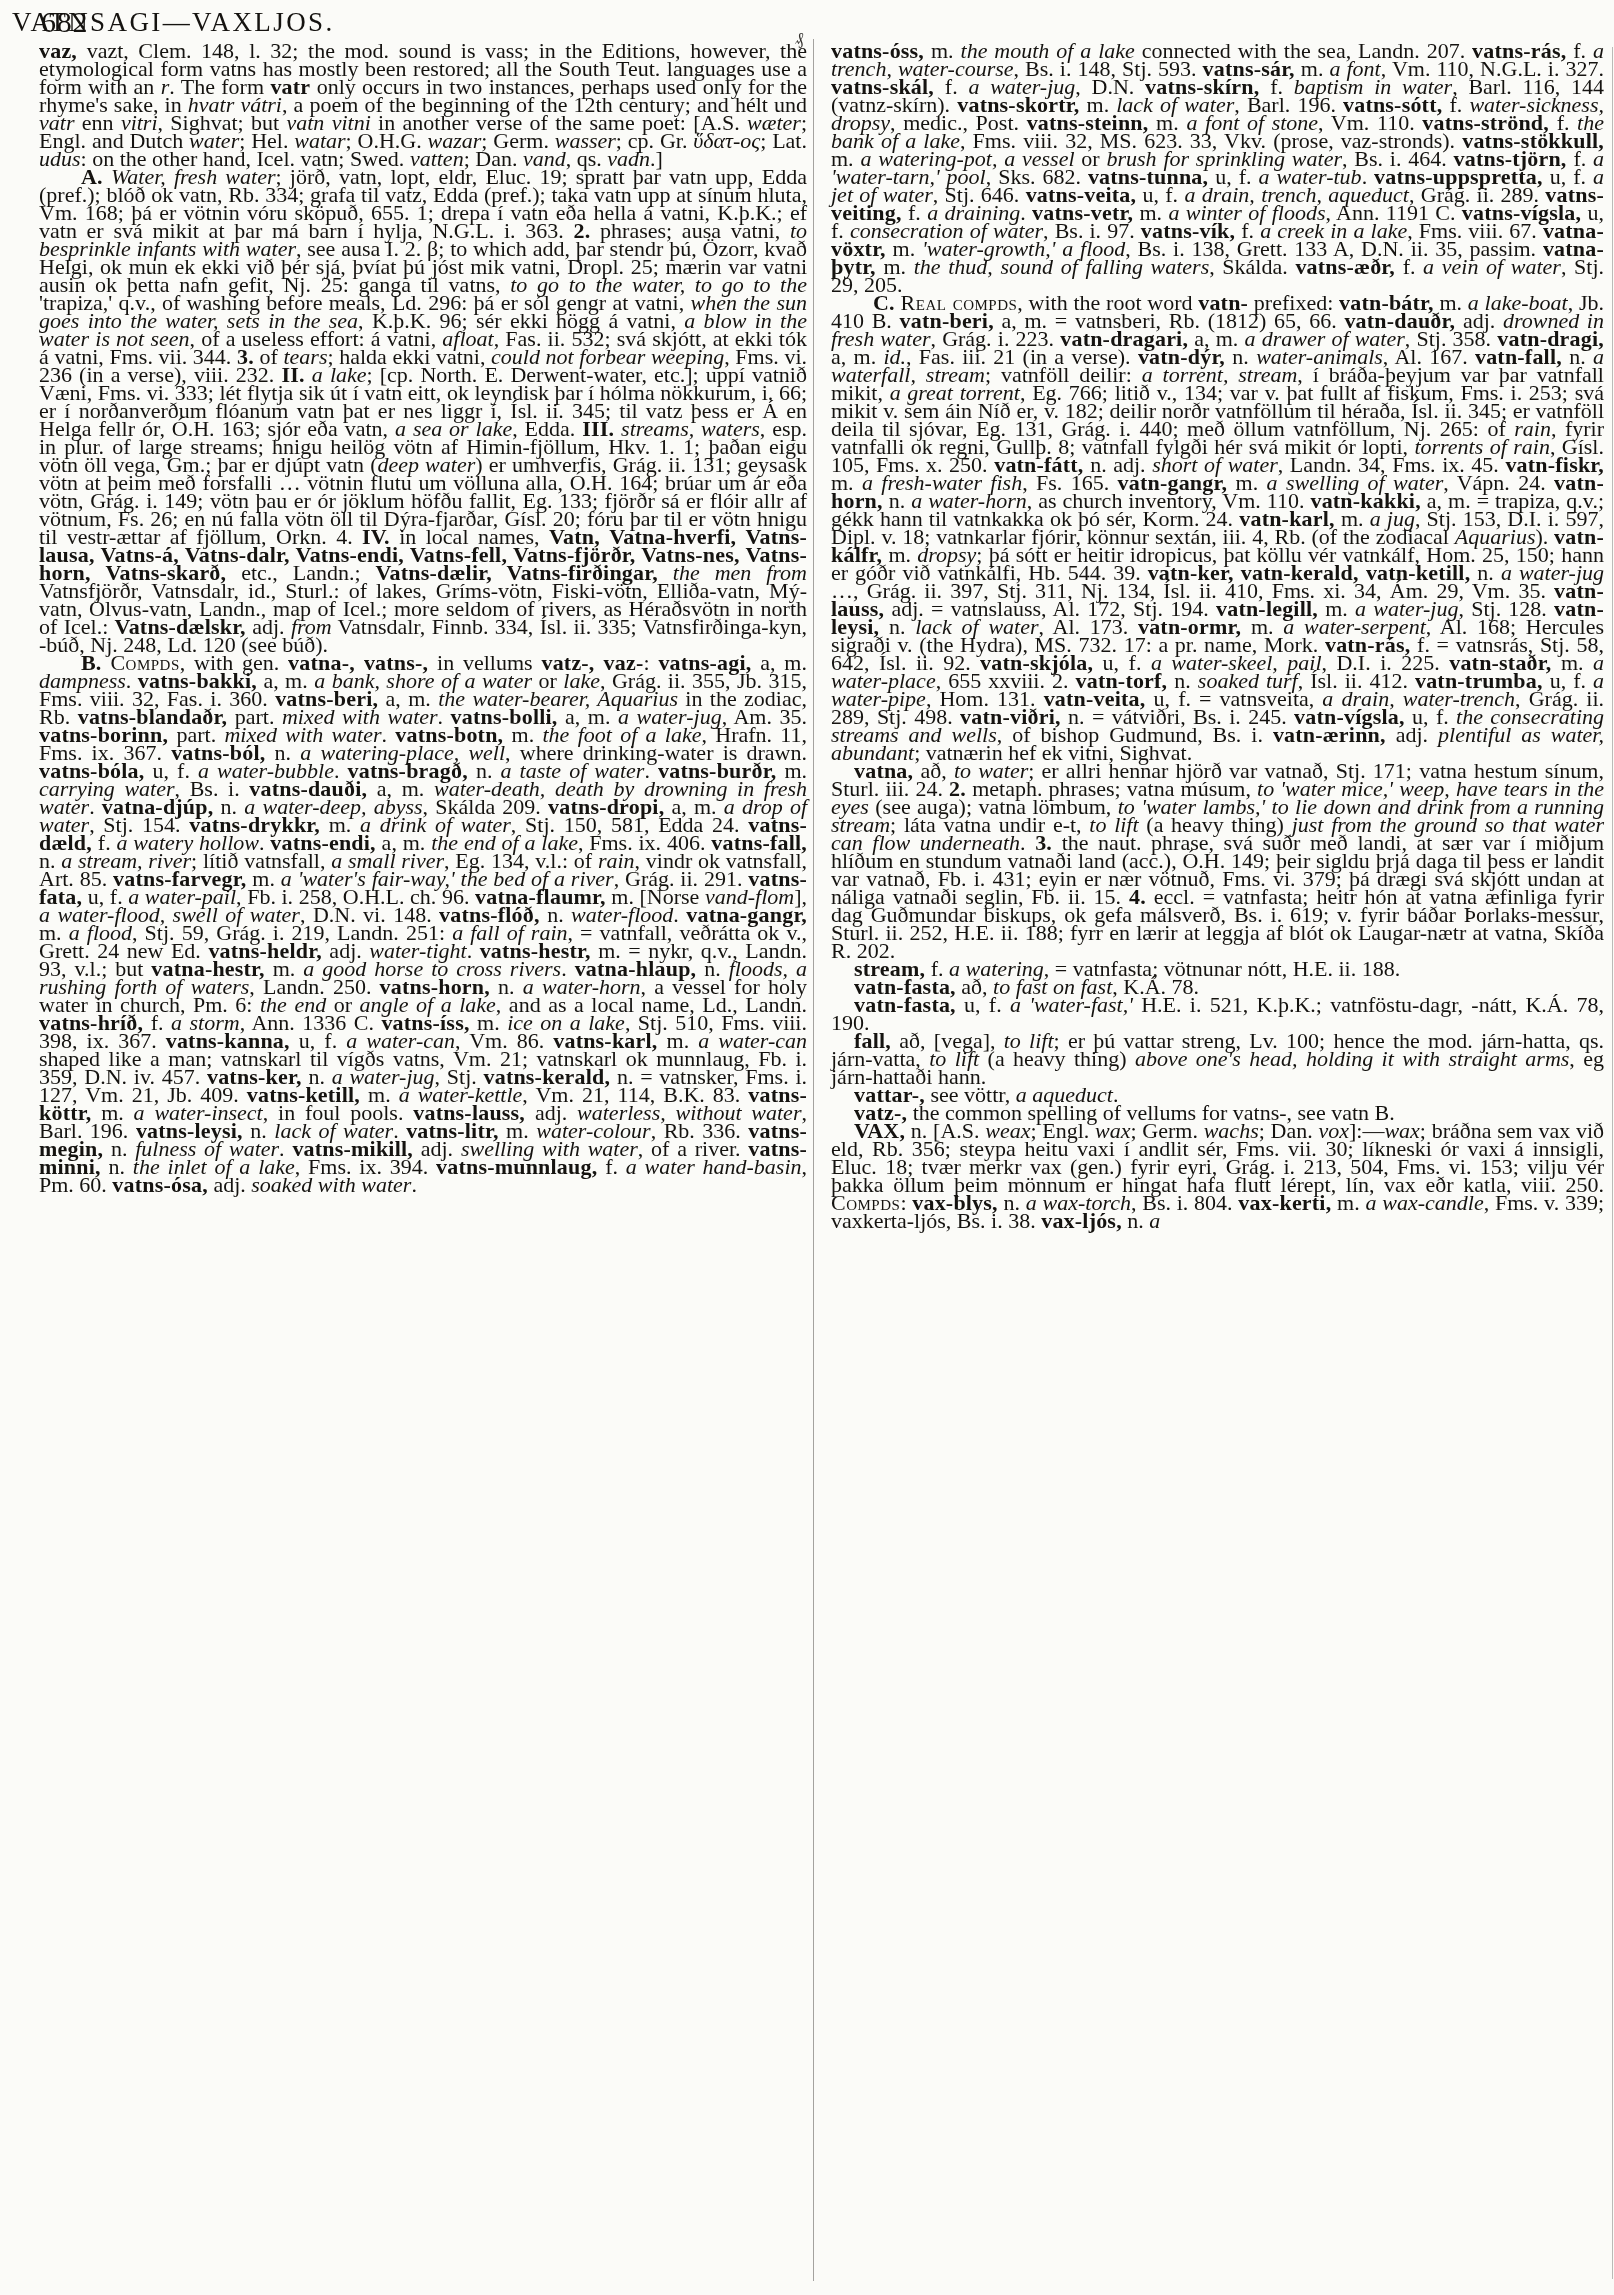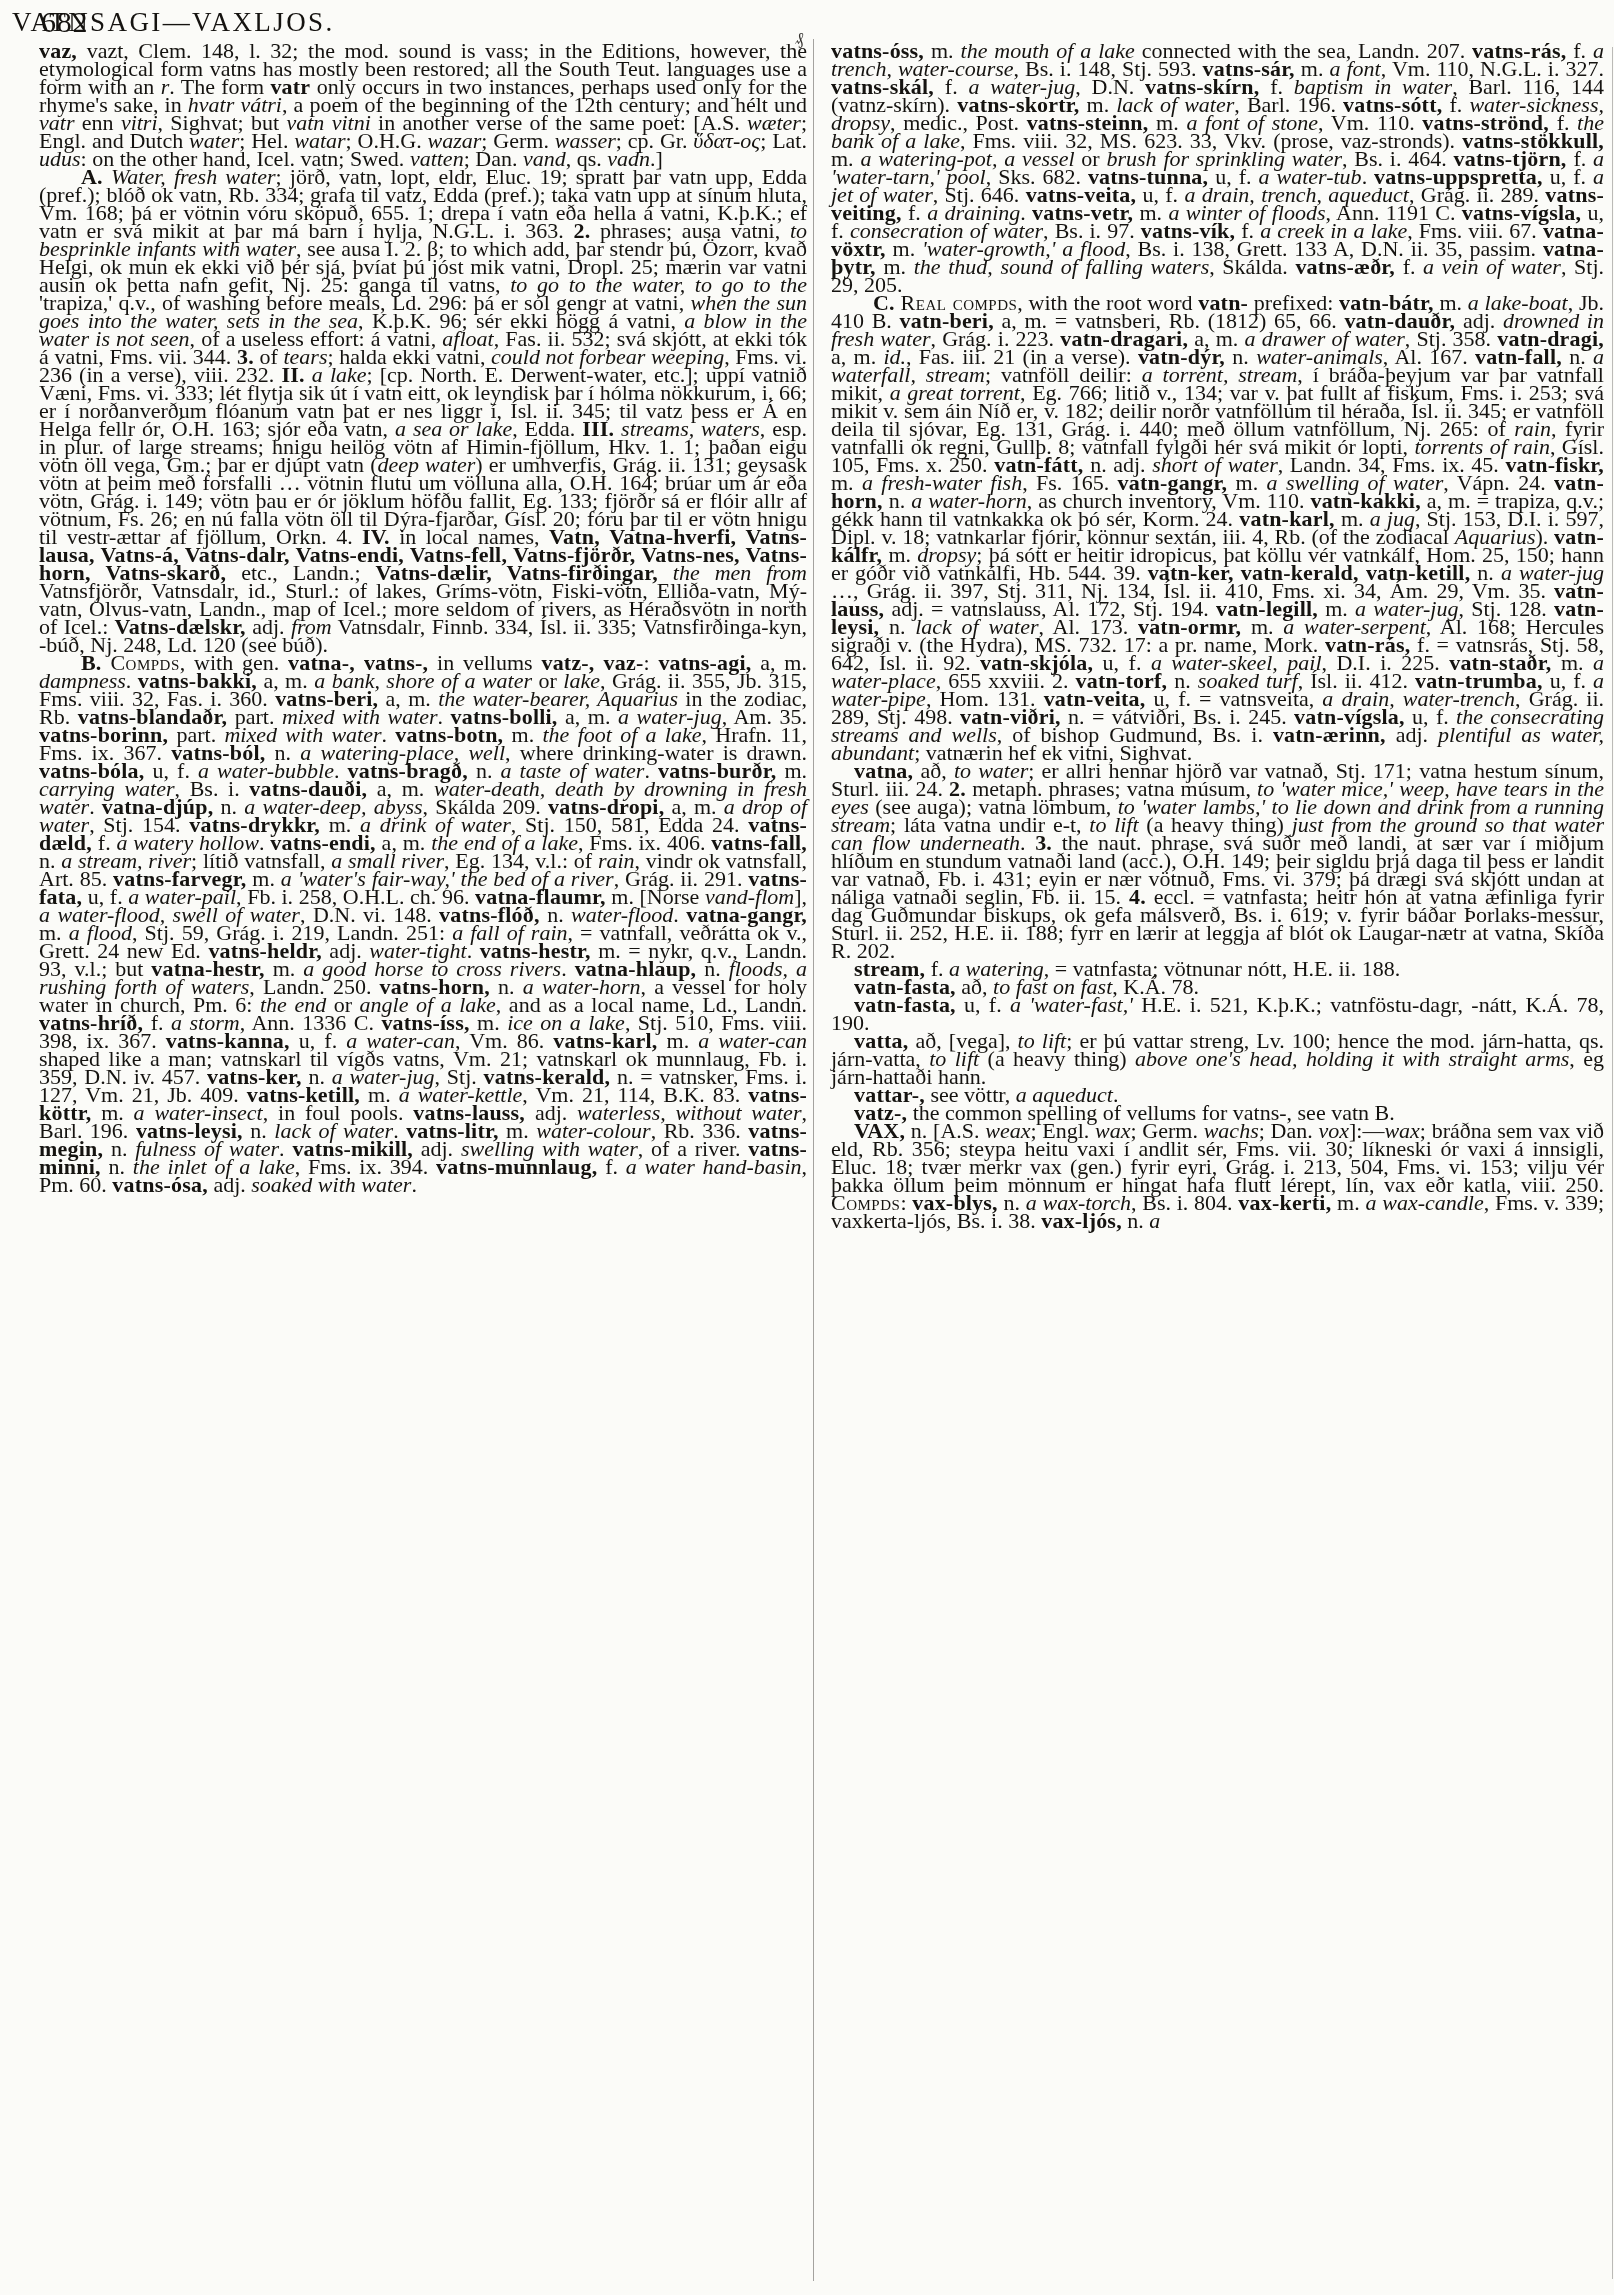"vatta," b { text: vatta -> fall }
